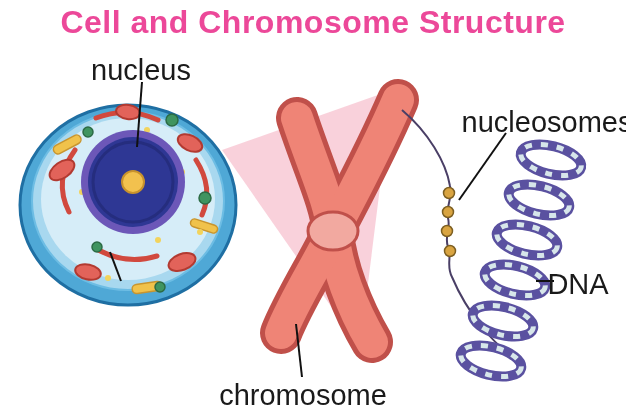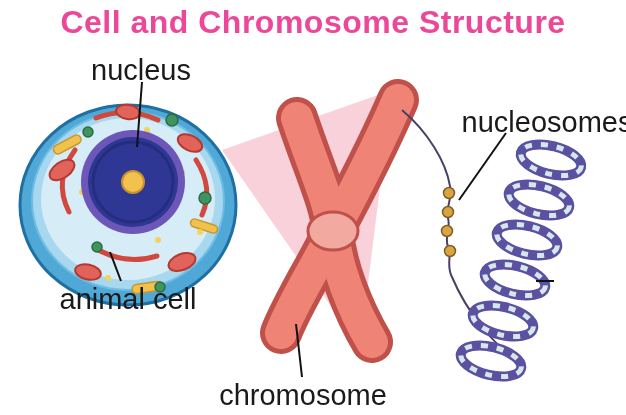"animal cell" div.label { html: <div>animal cell</div> -> none }
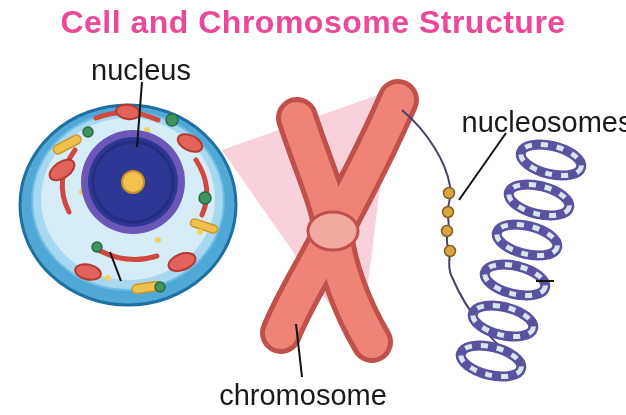"DNA" div.label { html: none -> <div>DNA</div> }
